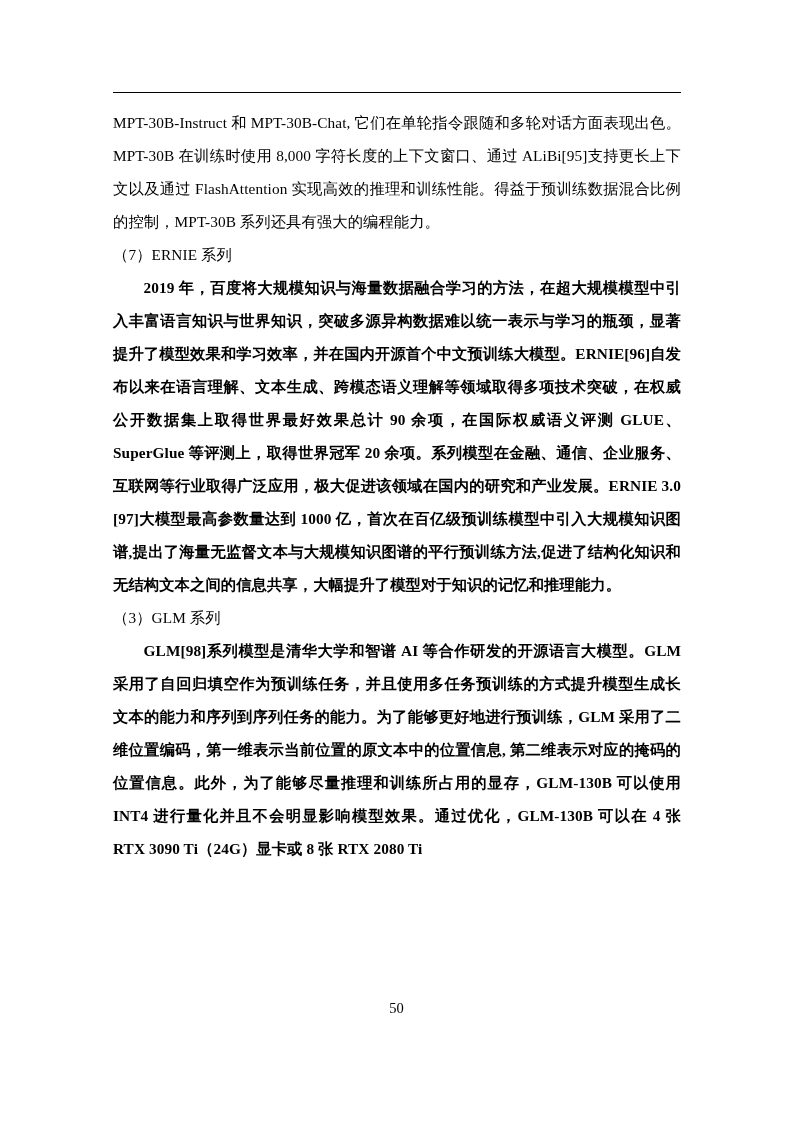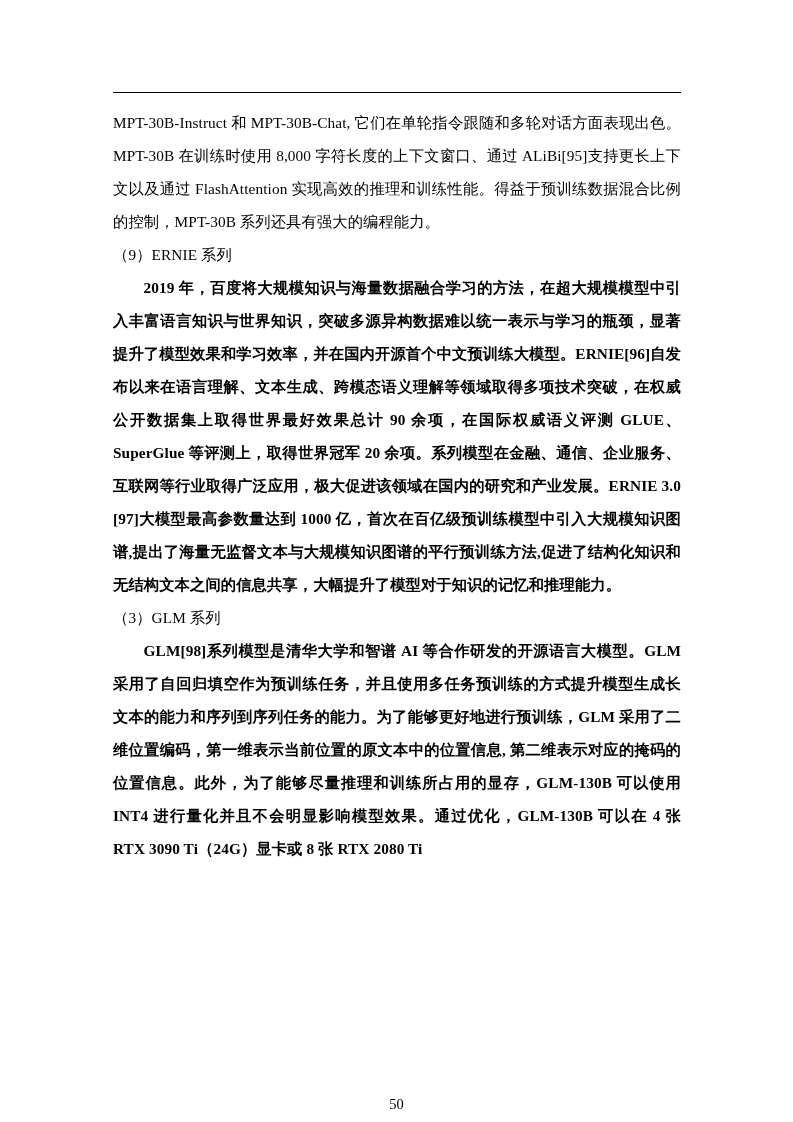"（9）ERNIE 系列" p.nohang { text: 9 -> 7 }
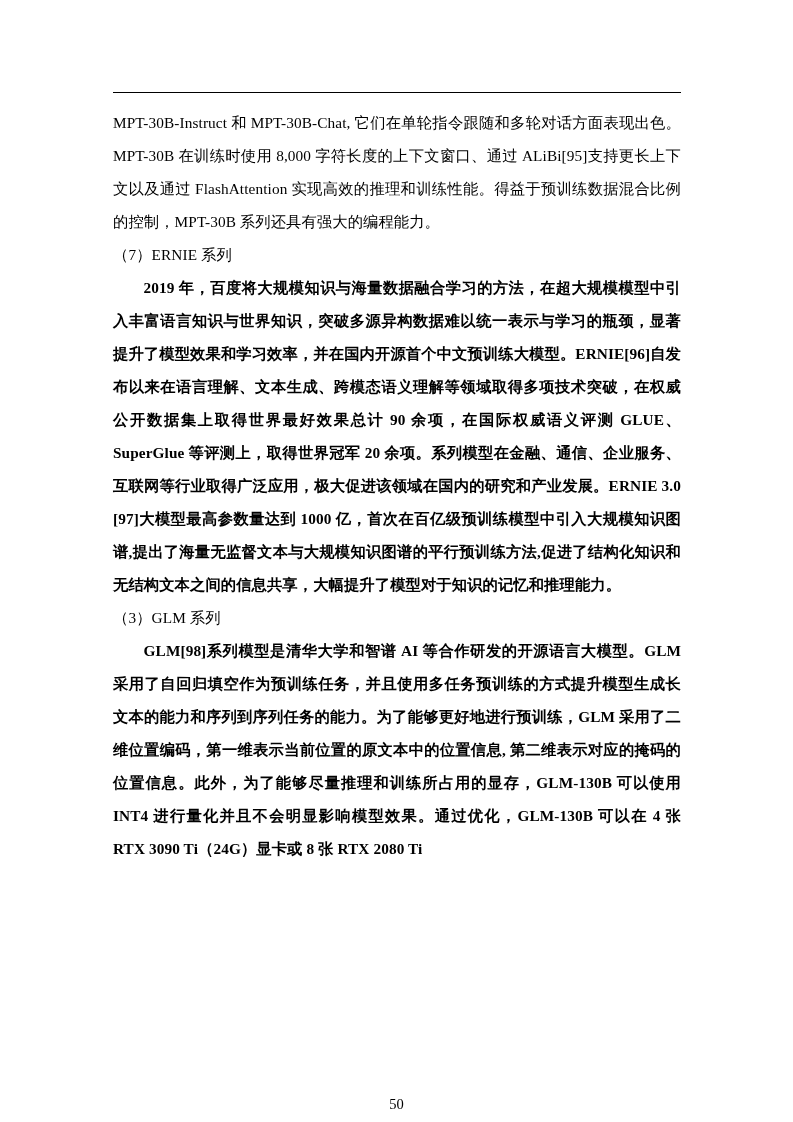"50" .page-number { top: 1096px -> 1000px }
